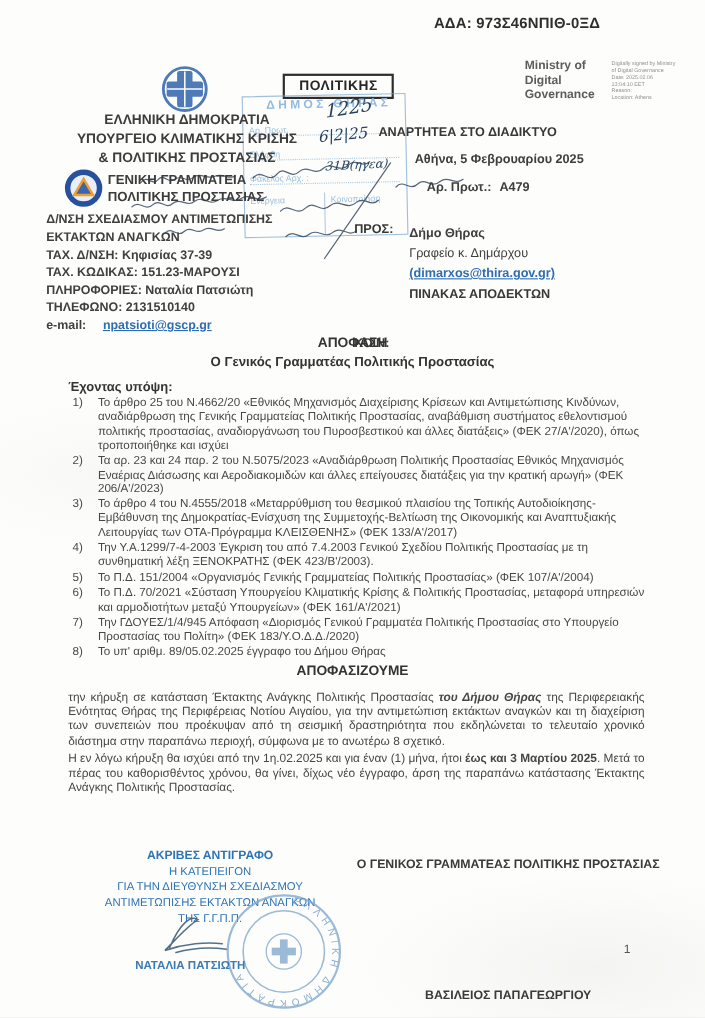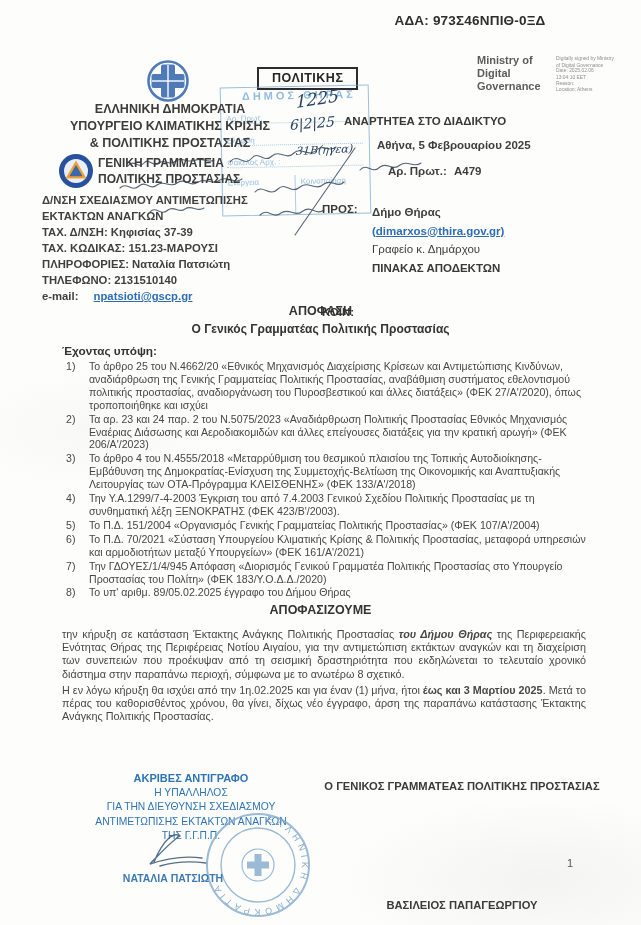"(dimarxos@thira.gov.gr)" div { order: before "Γραφείο κ. Δημάρχου" -> after "Γραφείο κ. Δημάρχου" }
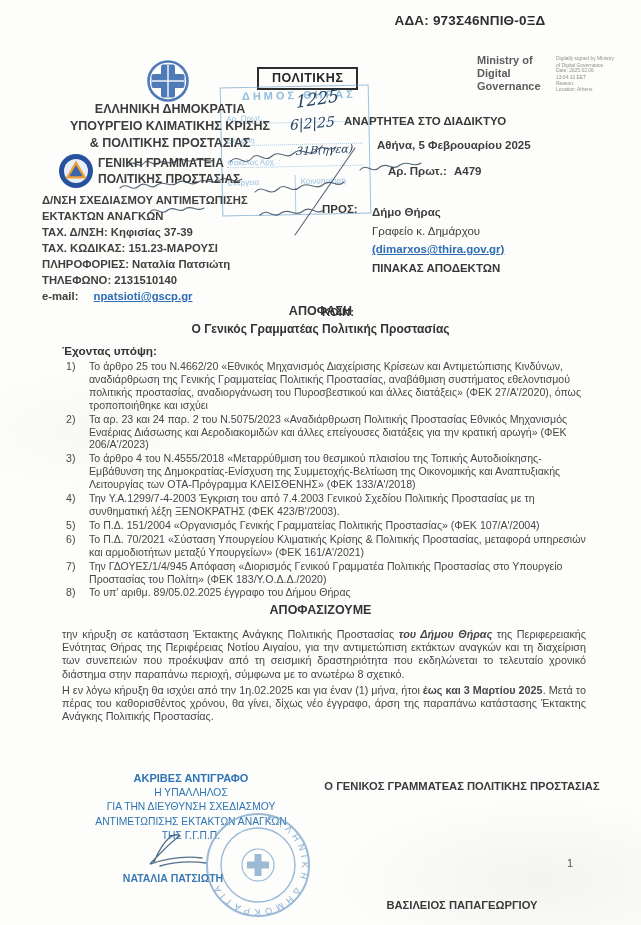"Το άρθρο 4 του Ν.4555/2018" li { text: 133/Α'/2018 -> 133/Α'/2017 }
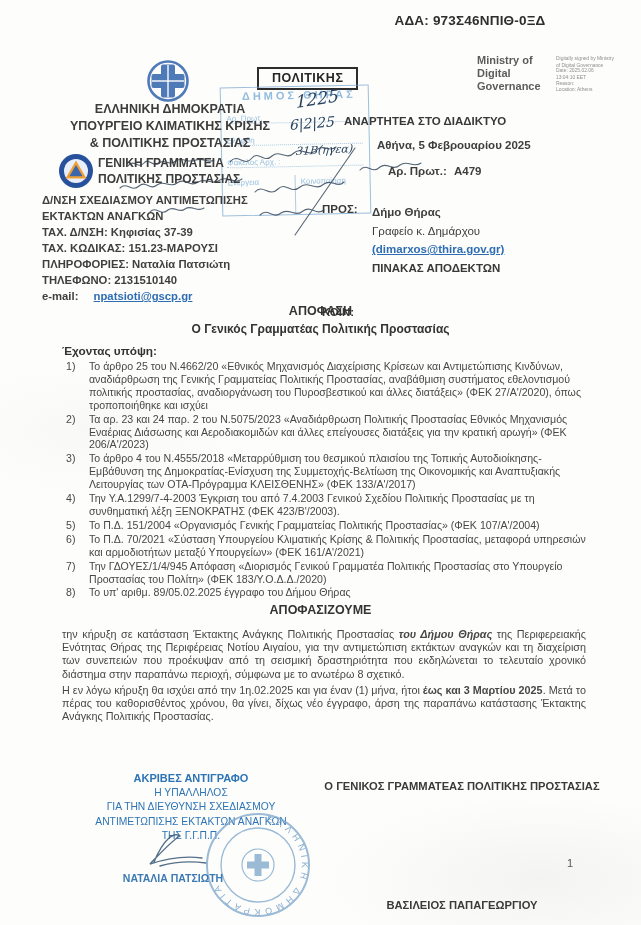"Η ΥΠΑΛΛΗΛΟΣ" div { text: ΥΠΑΛΛΗΛΟΣ -> ΚΑΤΕΠΕΙΓΟΝ }
